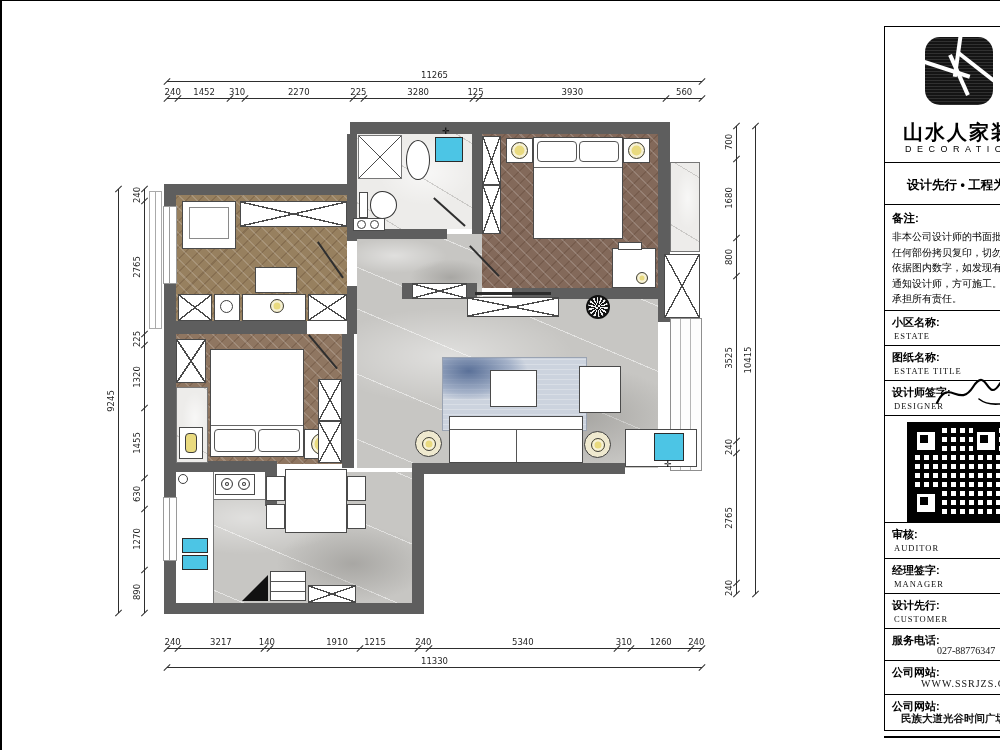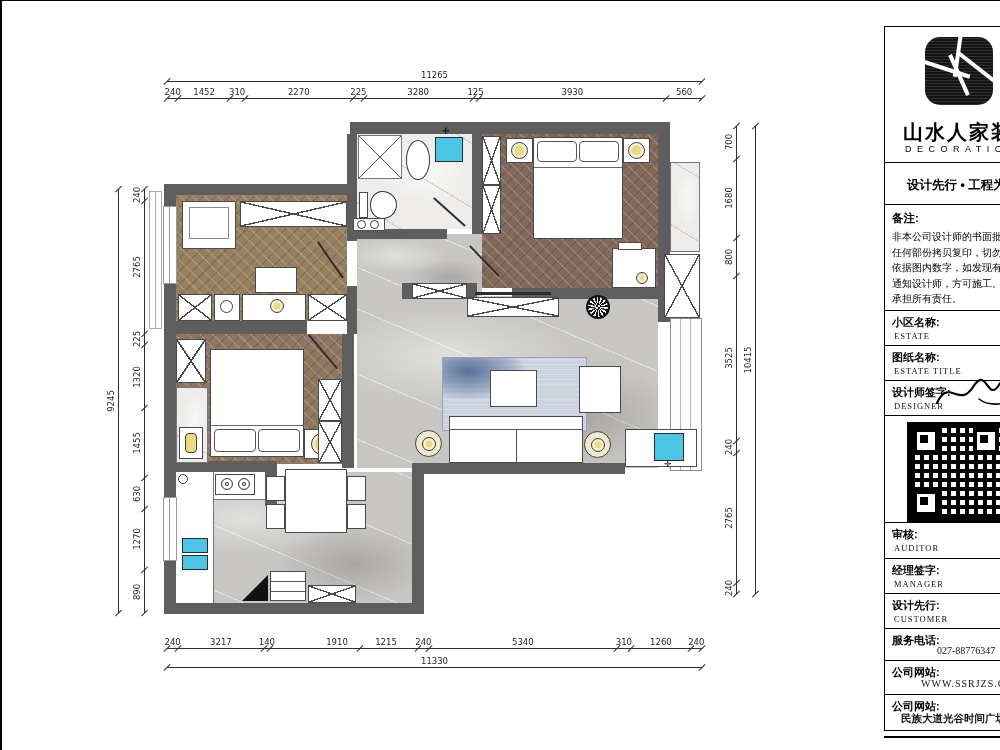"1215" span.dlab { left: 219px -> 208px }
